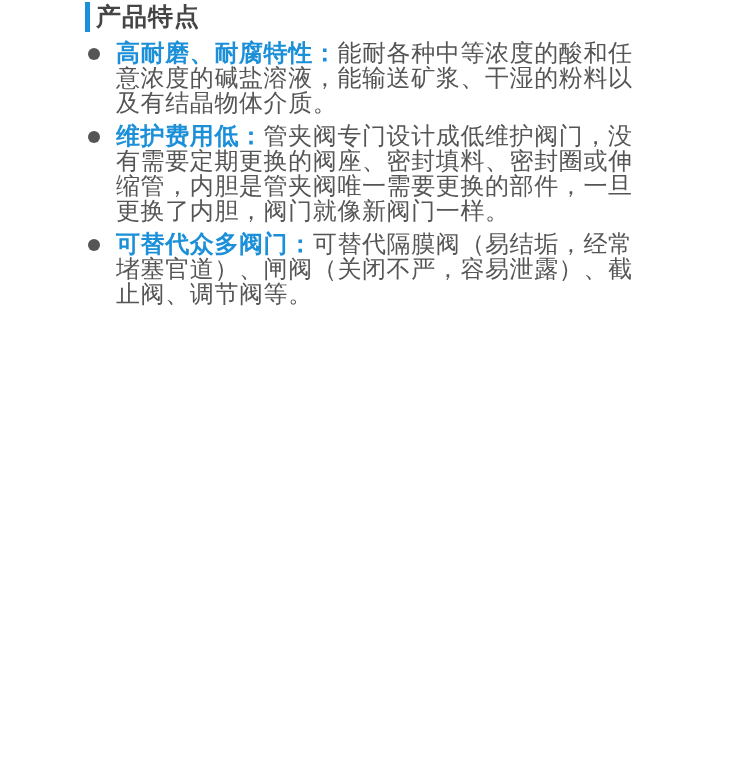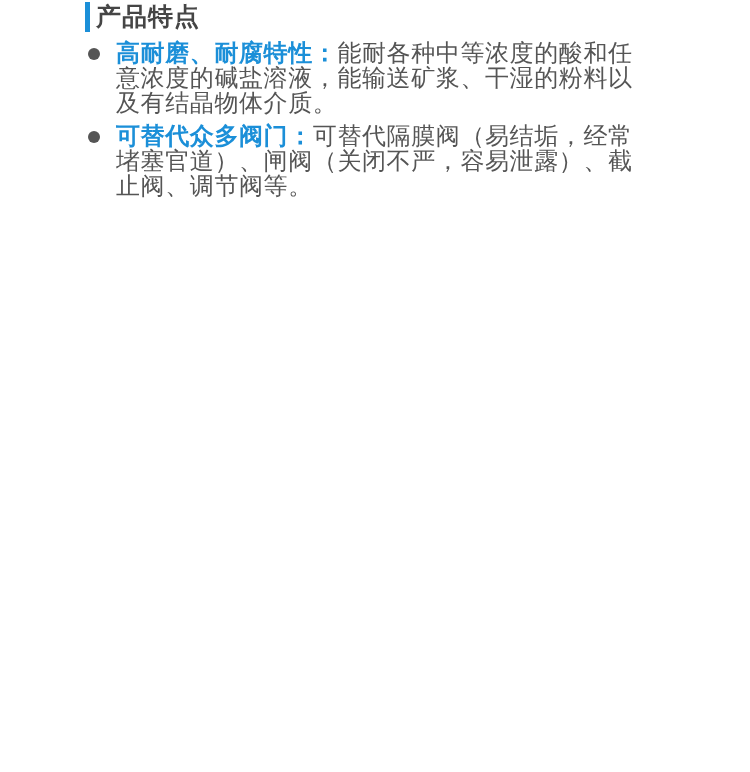"维护费用低：管夹阀专门设计成低维护阀门，没有需要定期更换的阀座、密封填料、密封圈" li.feature { html: none -> <li> <span></span> <span>维护费用低：</span><span>管夹阀专门设计成低维护阀门，没有需要定期更换的阀座、密封填料、密封圈或伸缩管，内胆是管夹阀唯一需要更换的部件，一旦更换了内胆，阀门就像新阀门一样。</span> </li> }
